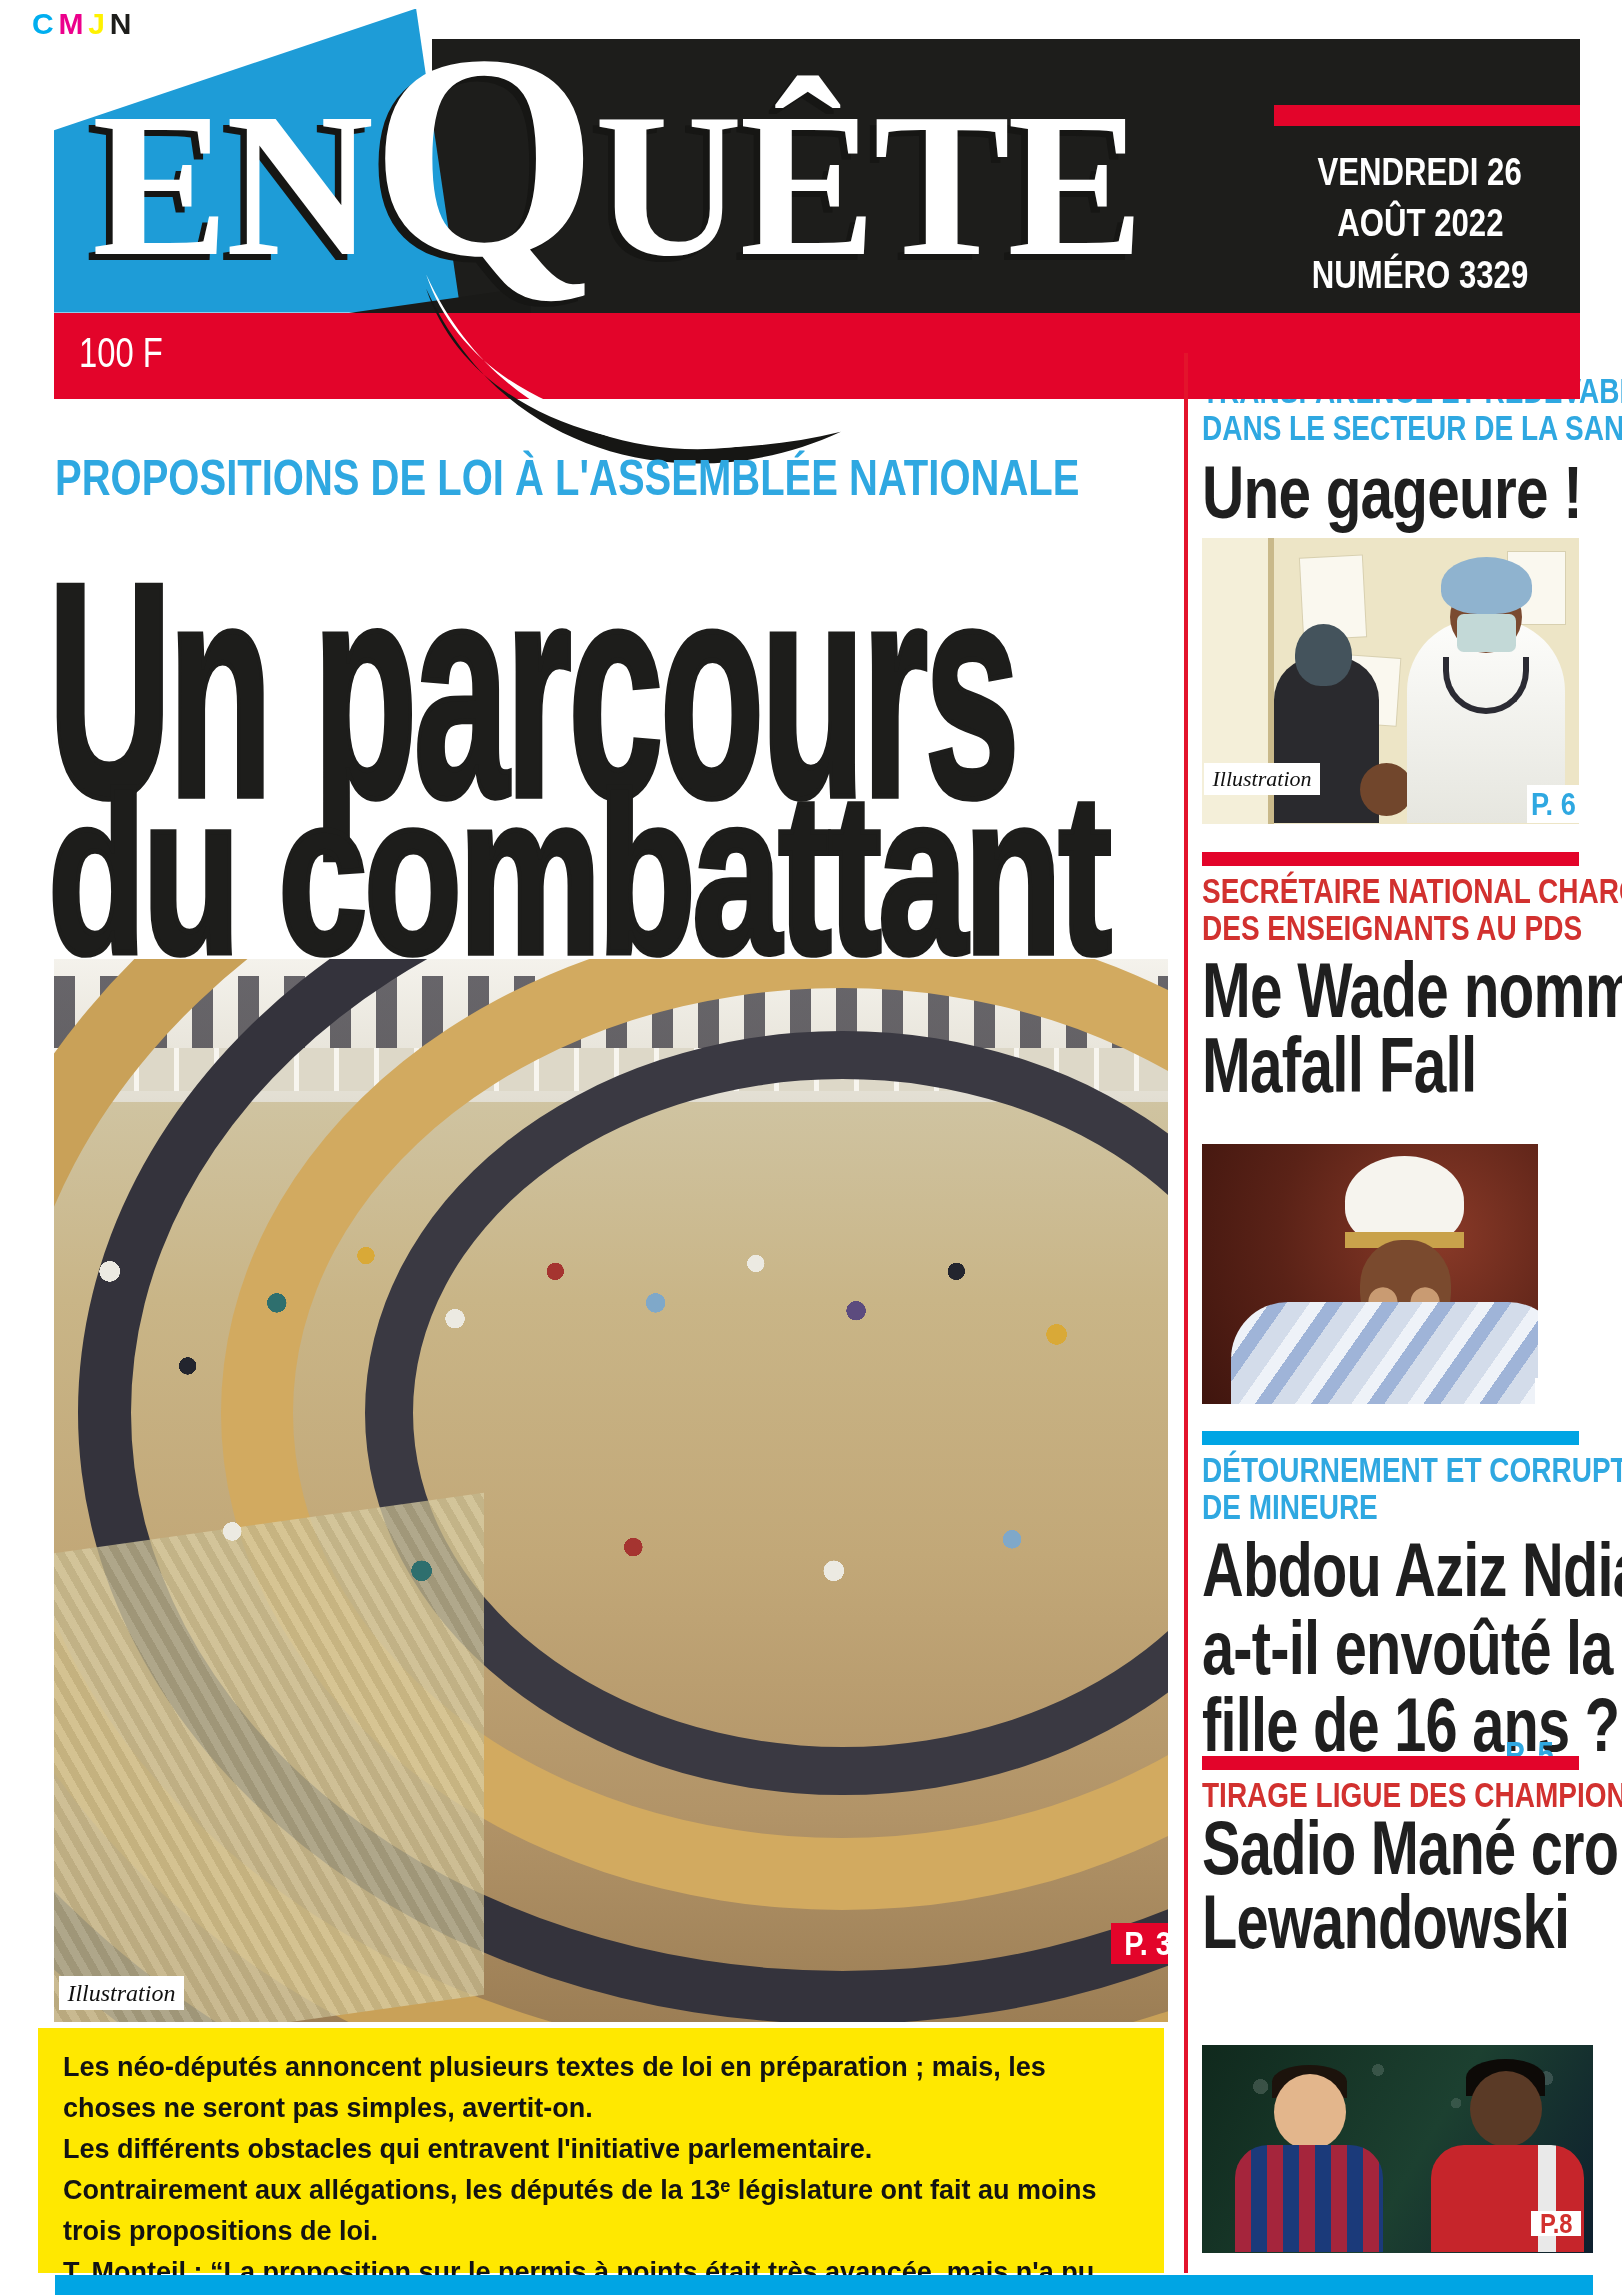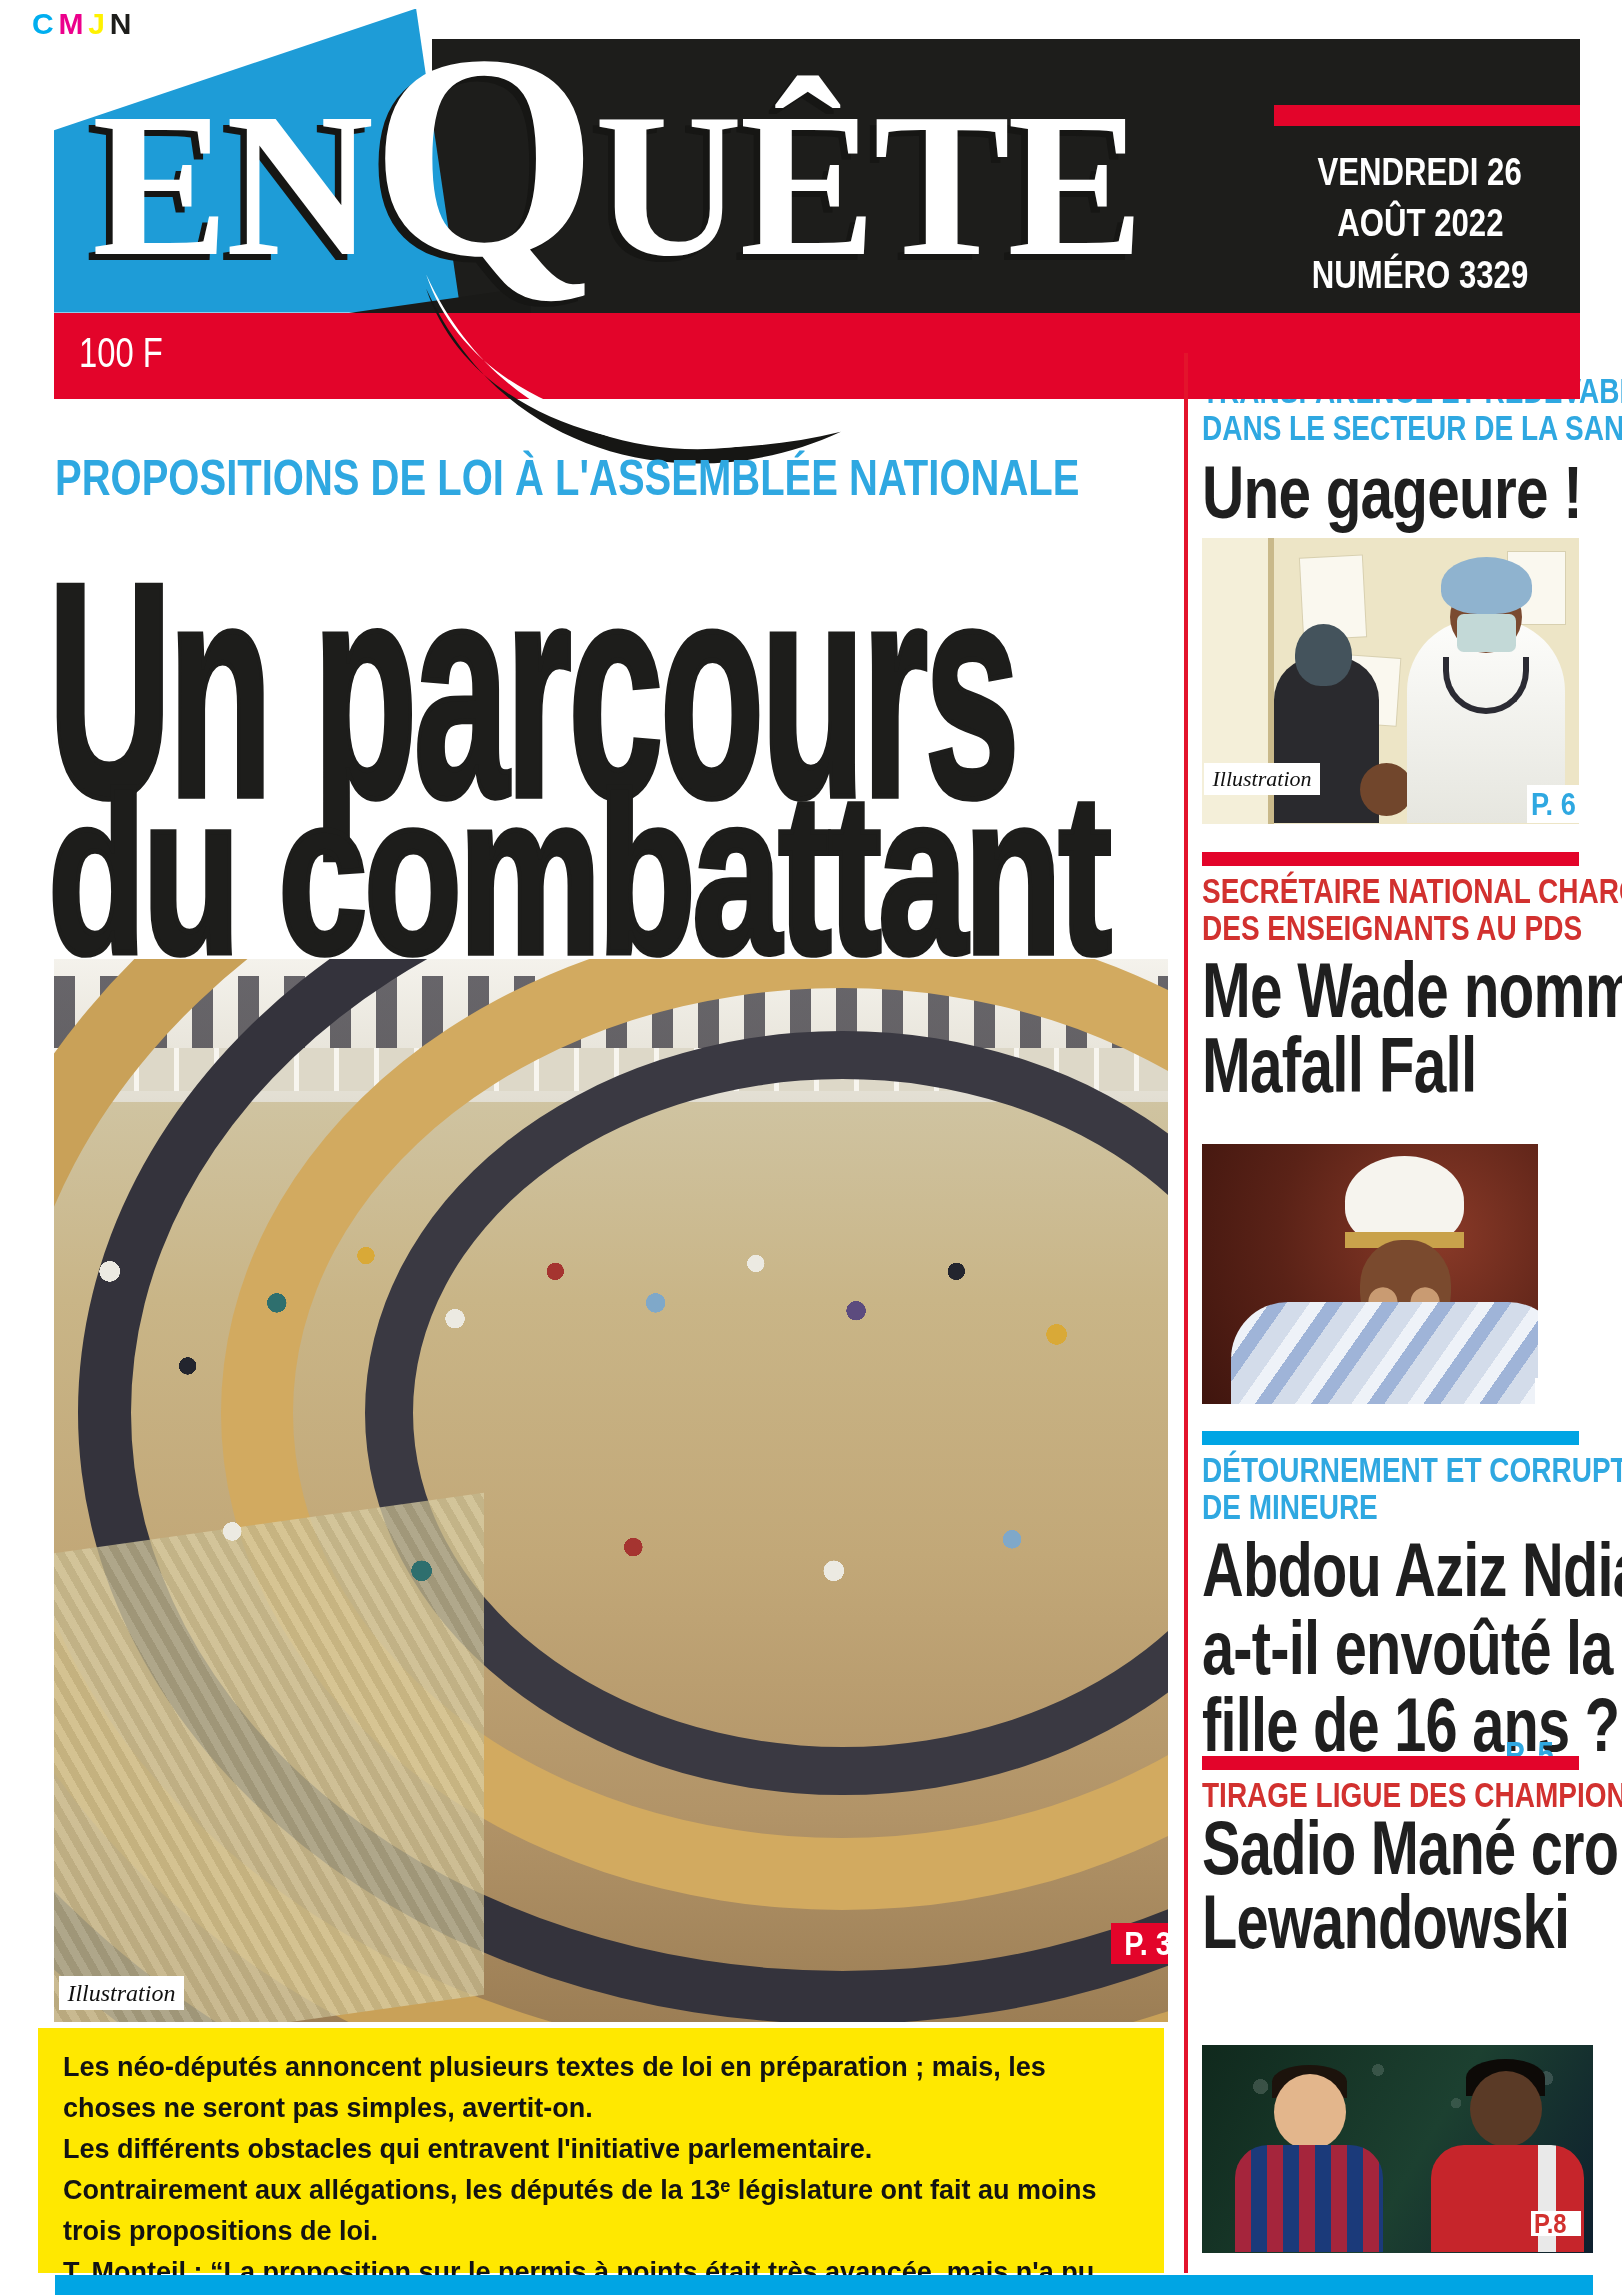"P. 6" .notch { justify-content: none -> center }
